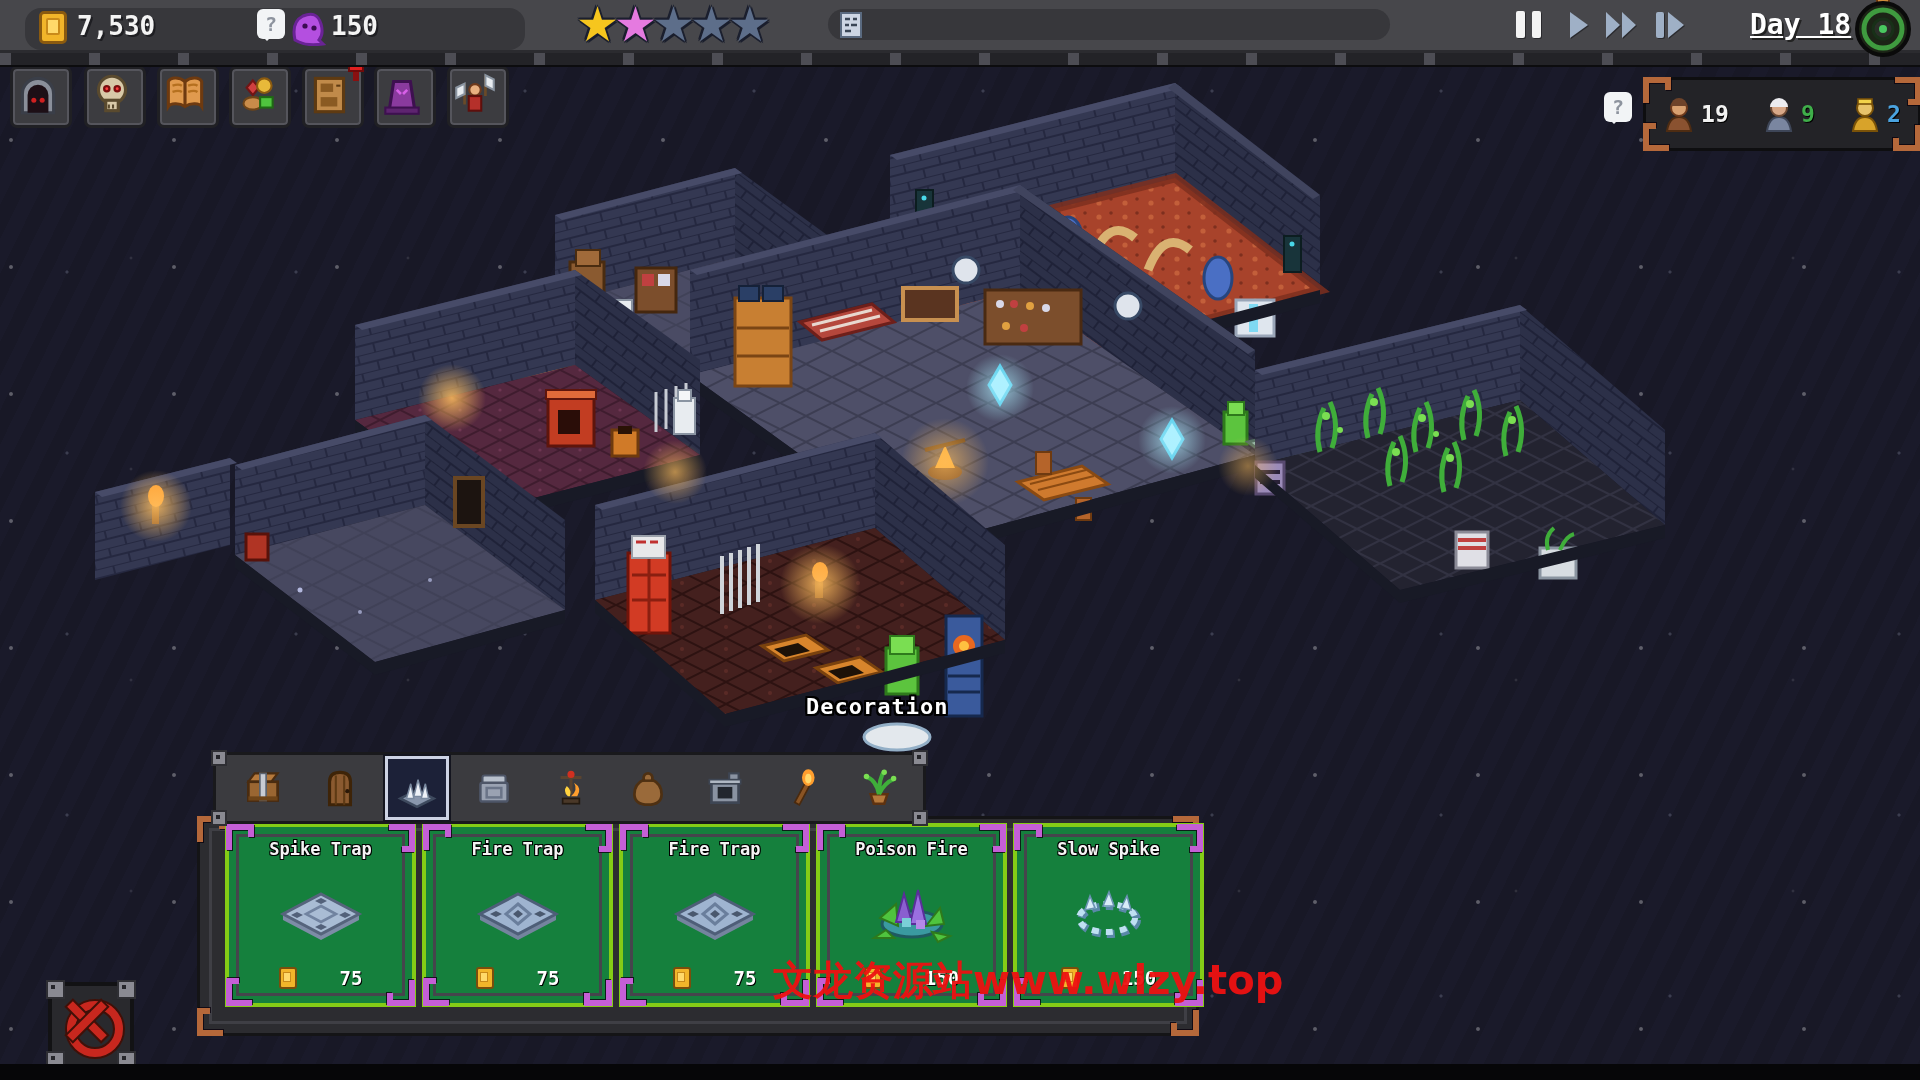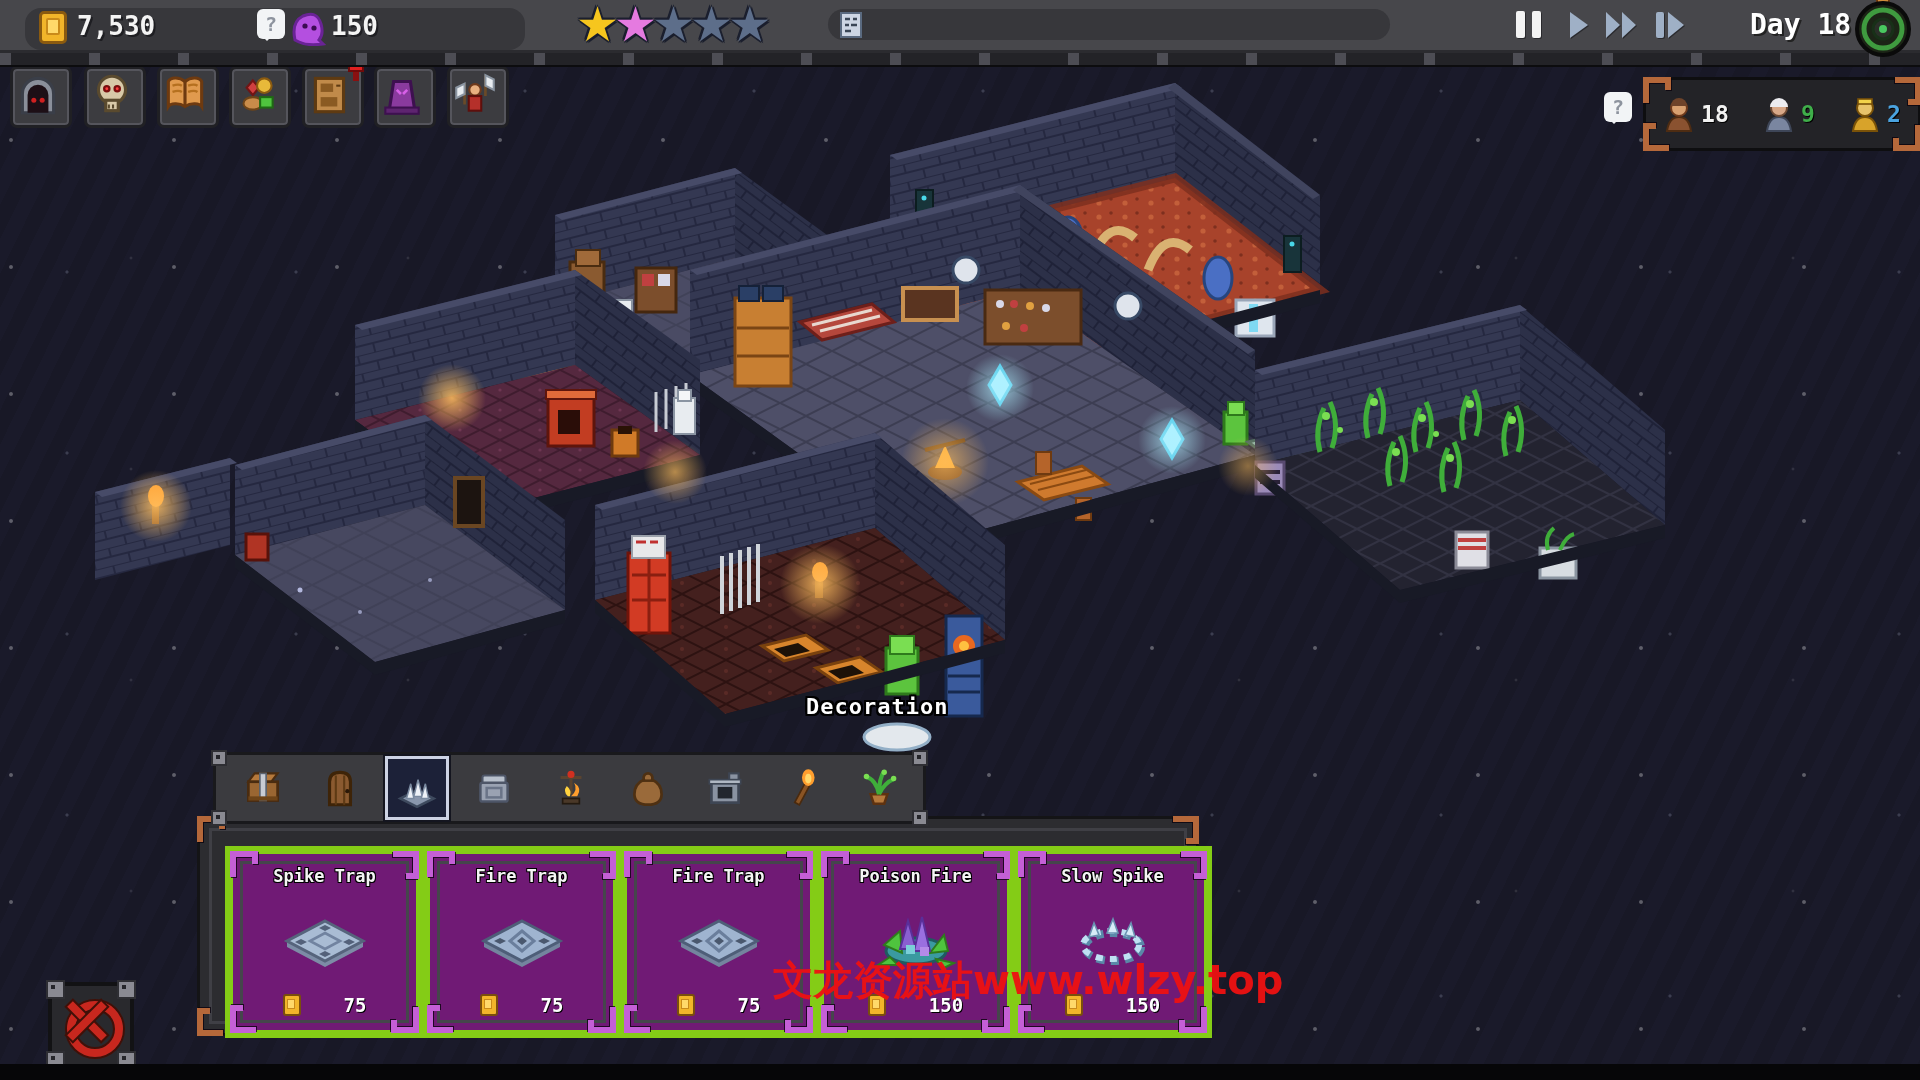"Day 18" #day-label { text-decoration: none -> underline }
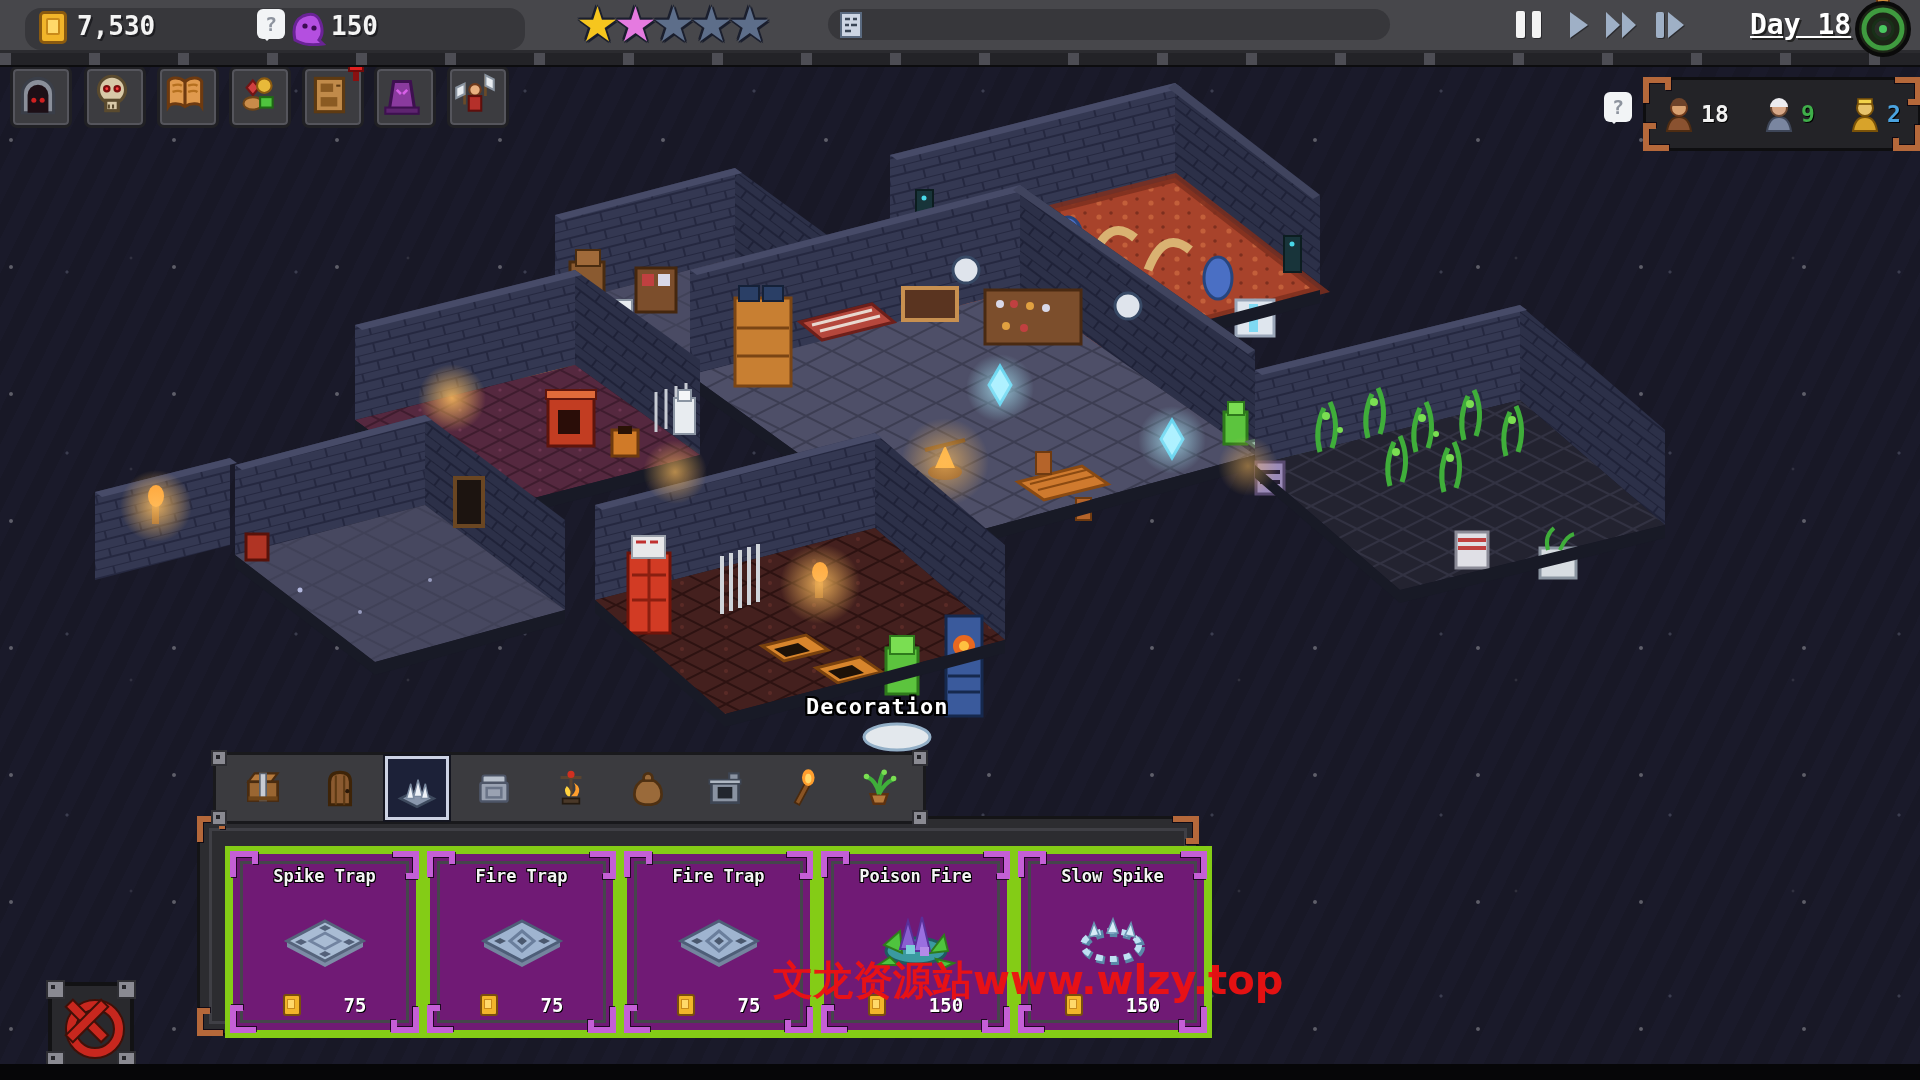"18" span.pop-num { text: 18 -> 19 }
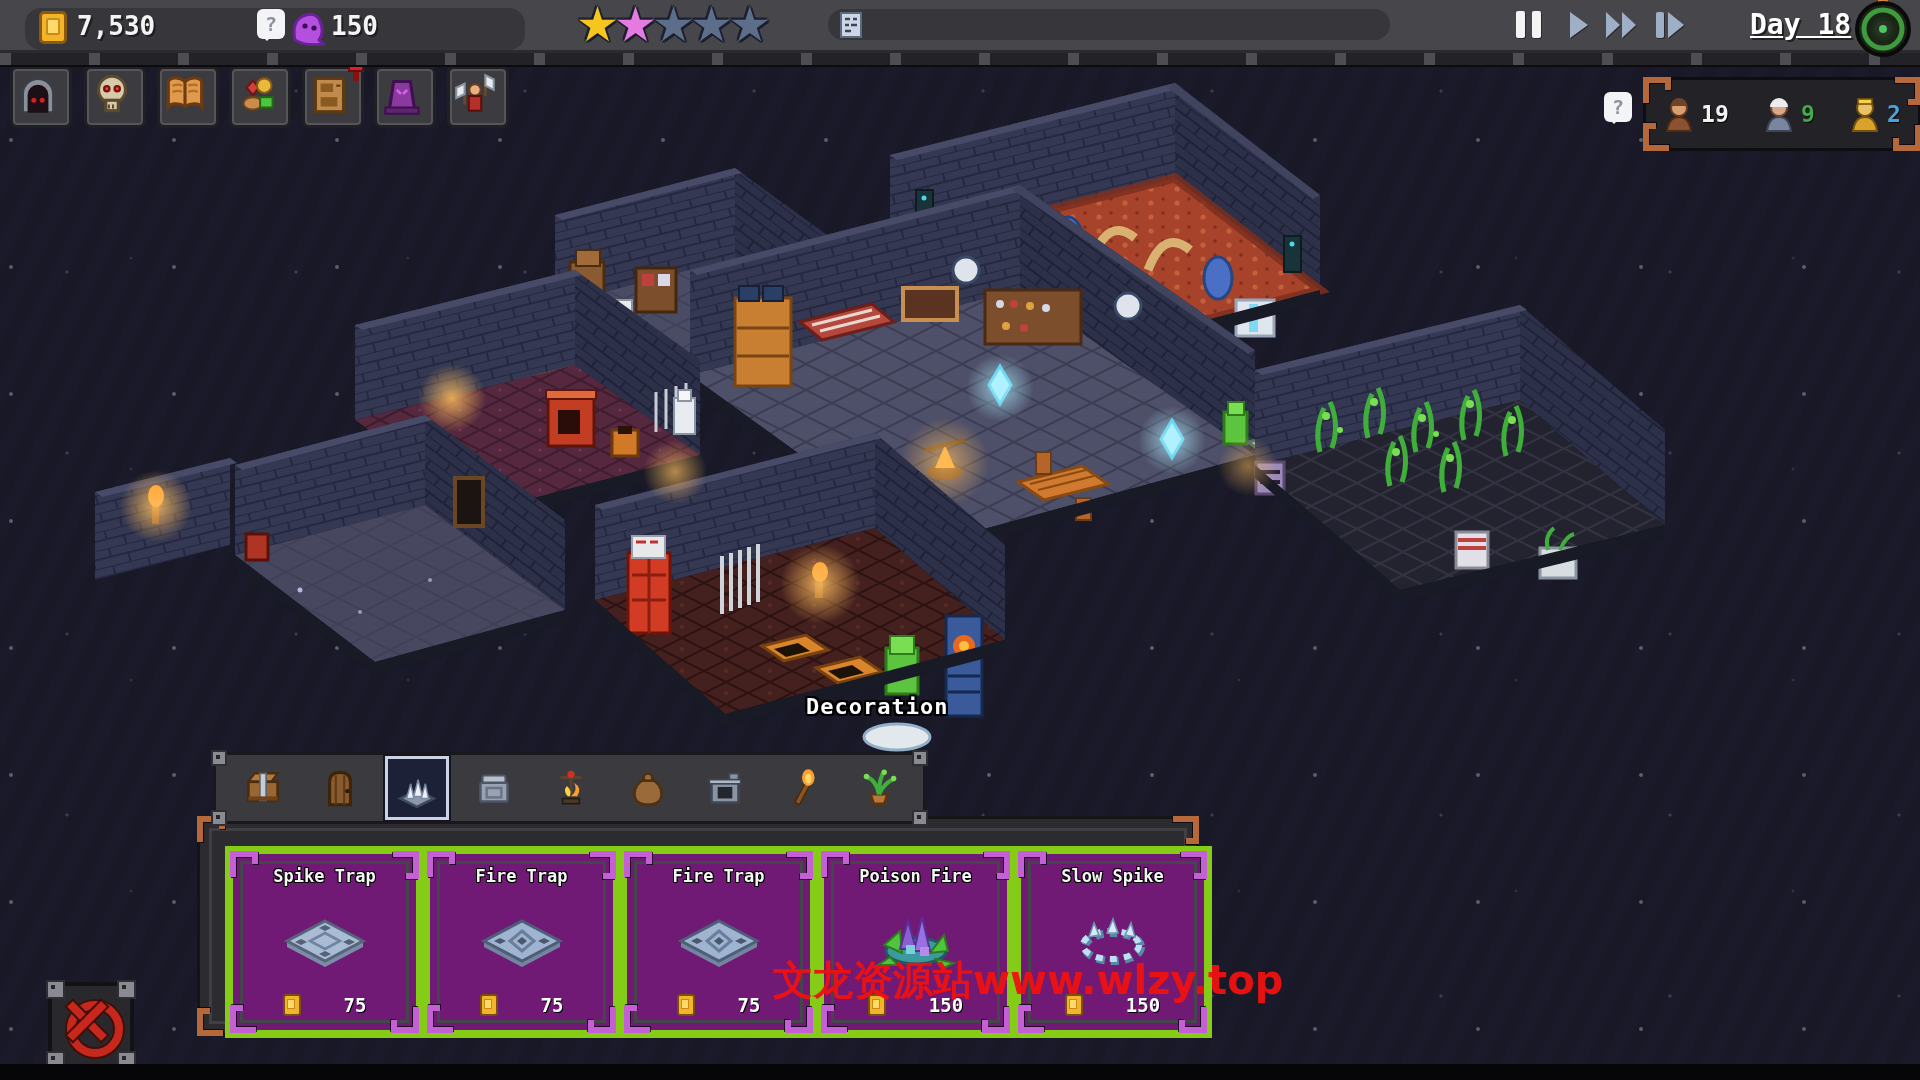"Spike Trap" .card { background: #701a75 -> #15803d; border: 8px solid #84cc16 -> 4px solid #84cc16; top: 27px -> 4px }
